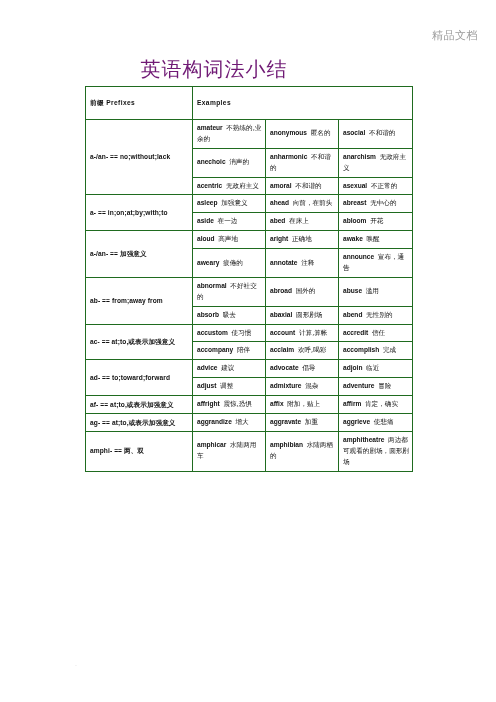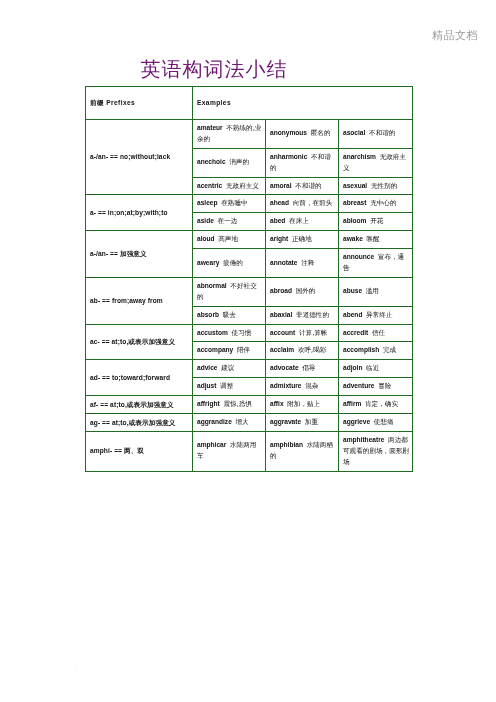"无性别的" span.zh { text: 无性别 -> 不正常 }
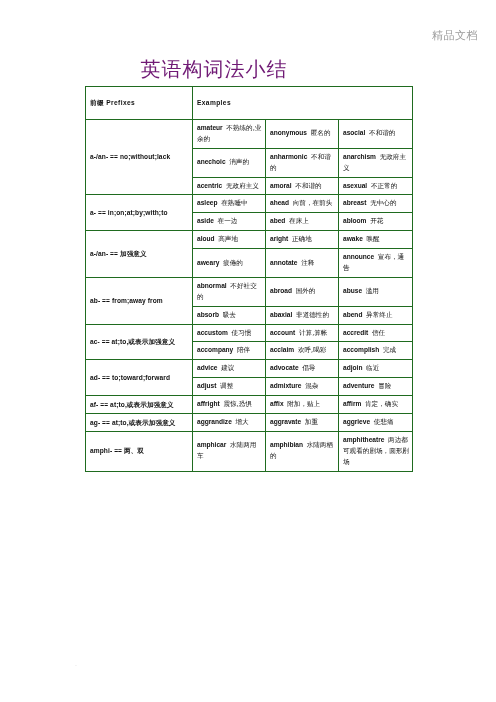"在熟睡中" span.zh { text: 在熟睡中 -> 加强意义 }
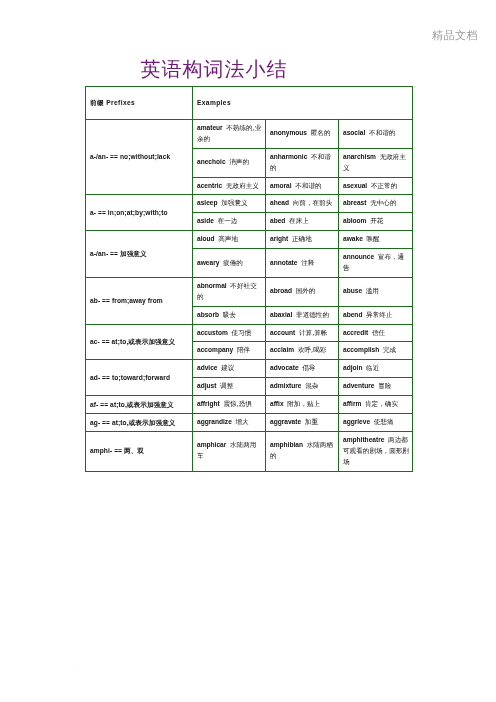"非道德性的" span.zh { text: 非道德性的 -> 圆形剧场 }
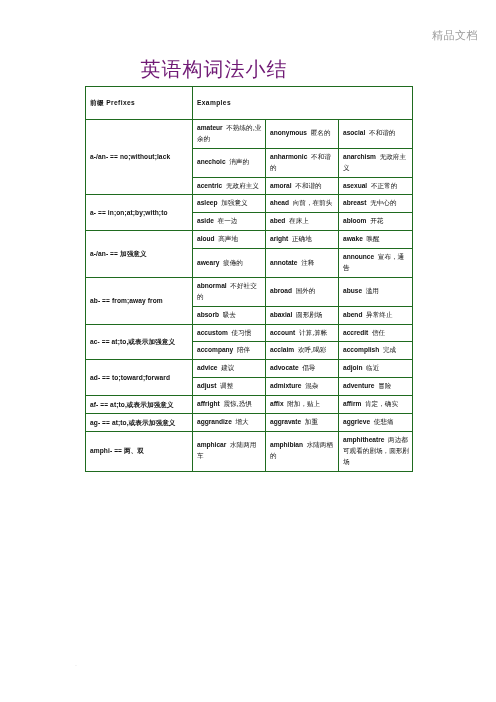"异常终止" span.zh { text: 异常终止 -> 无性别的 }
